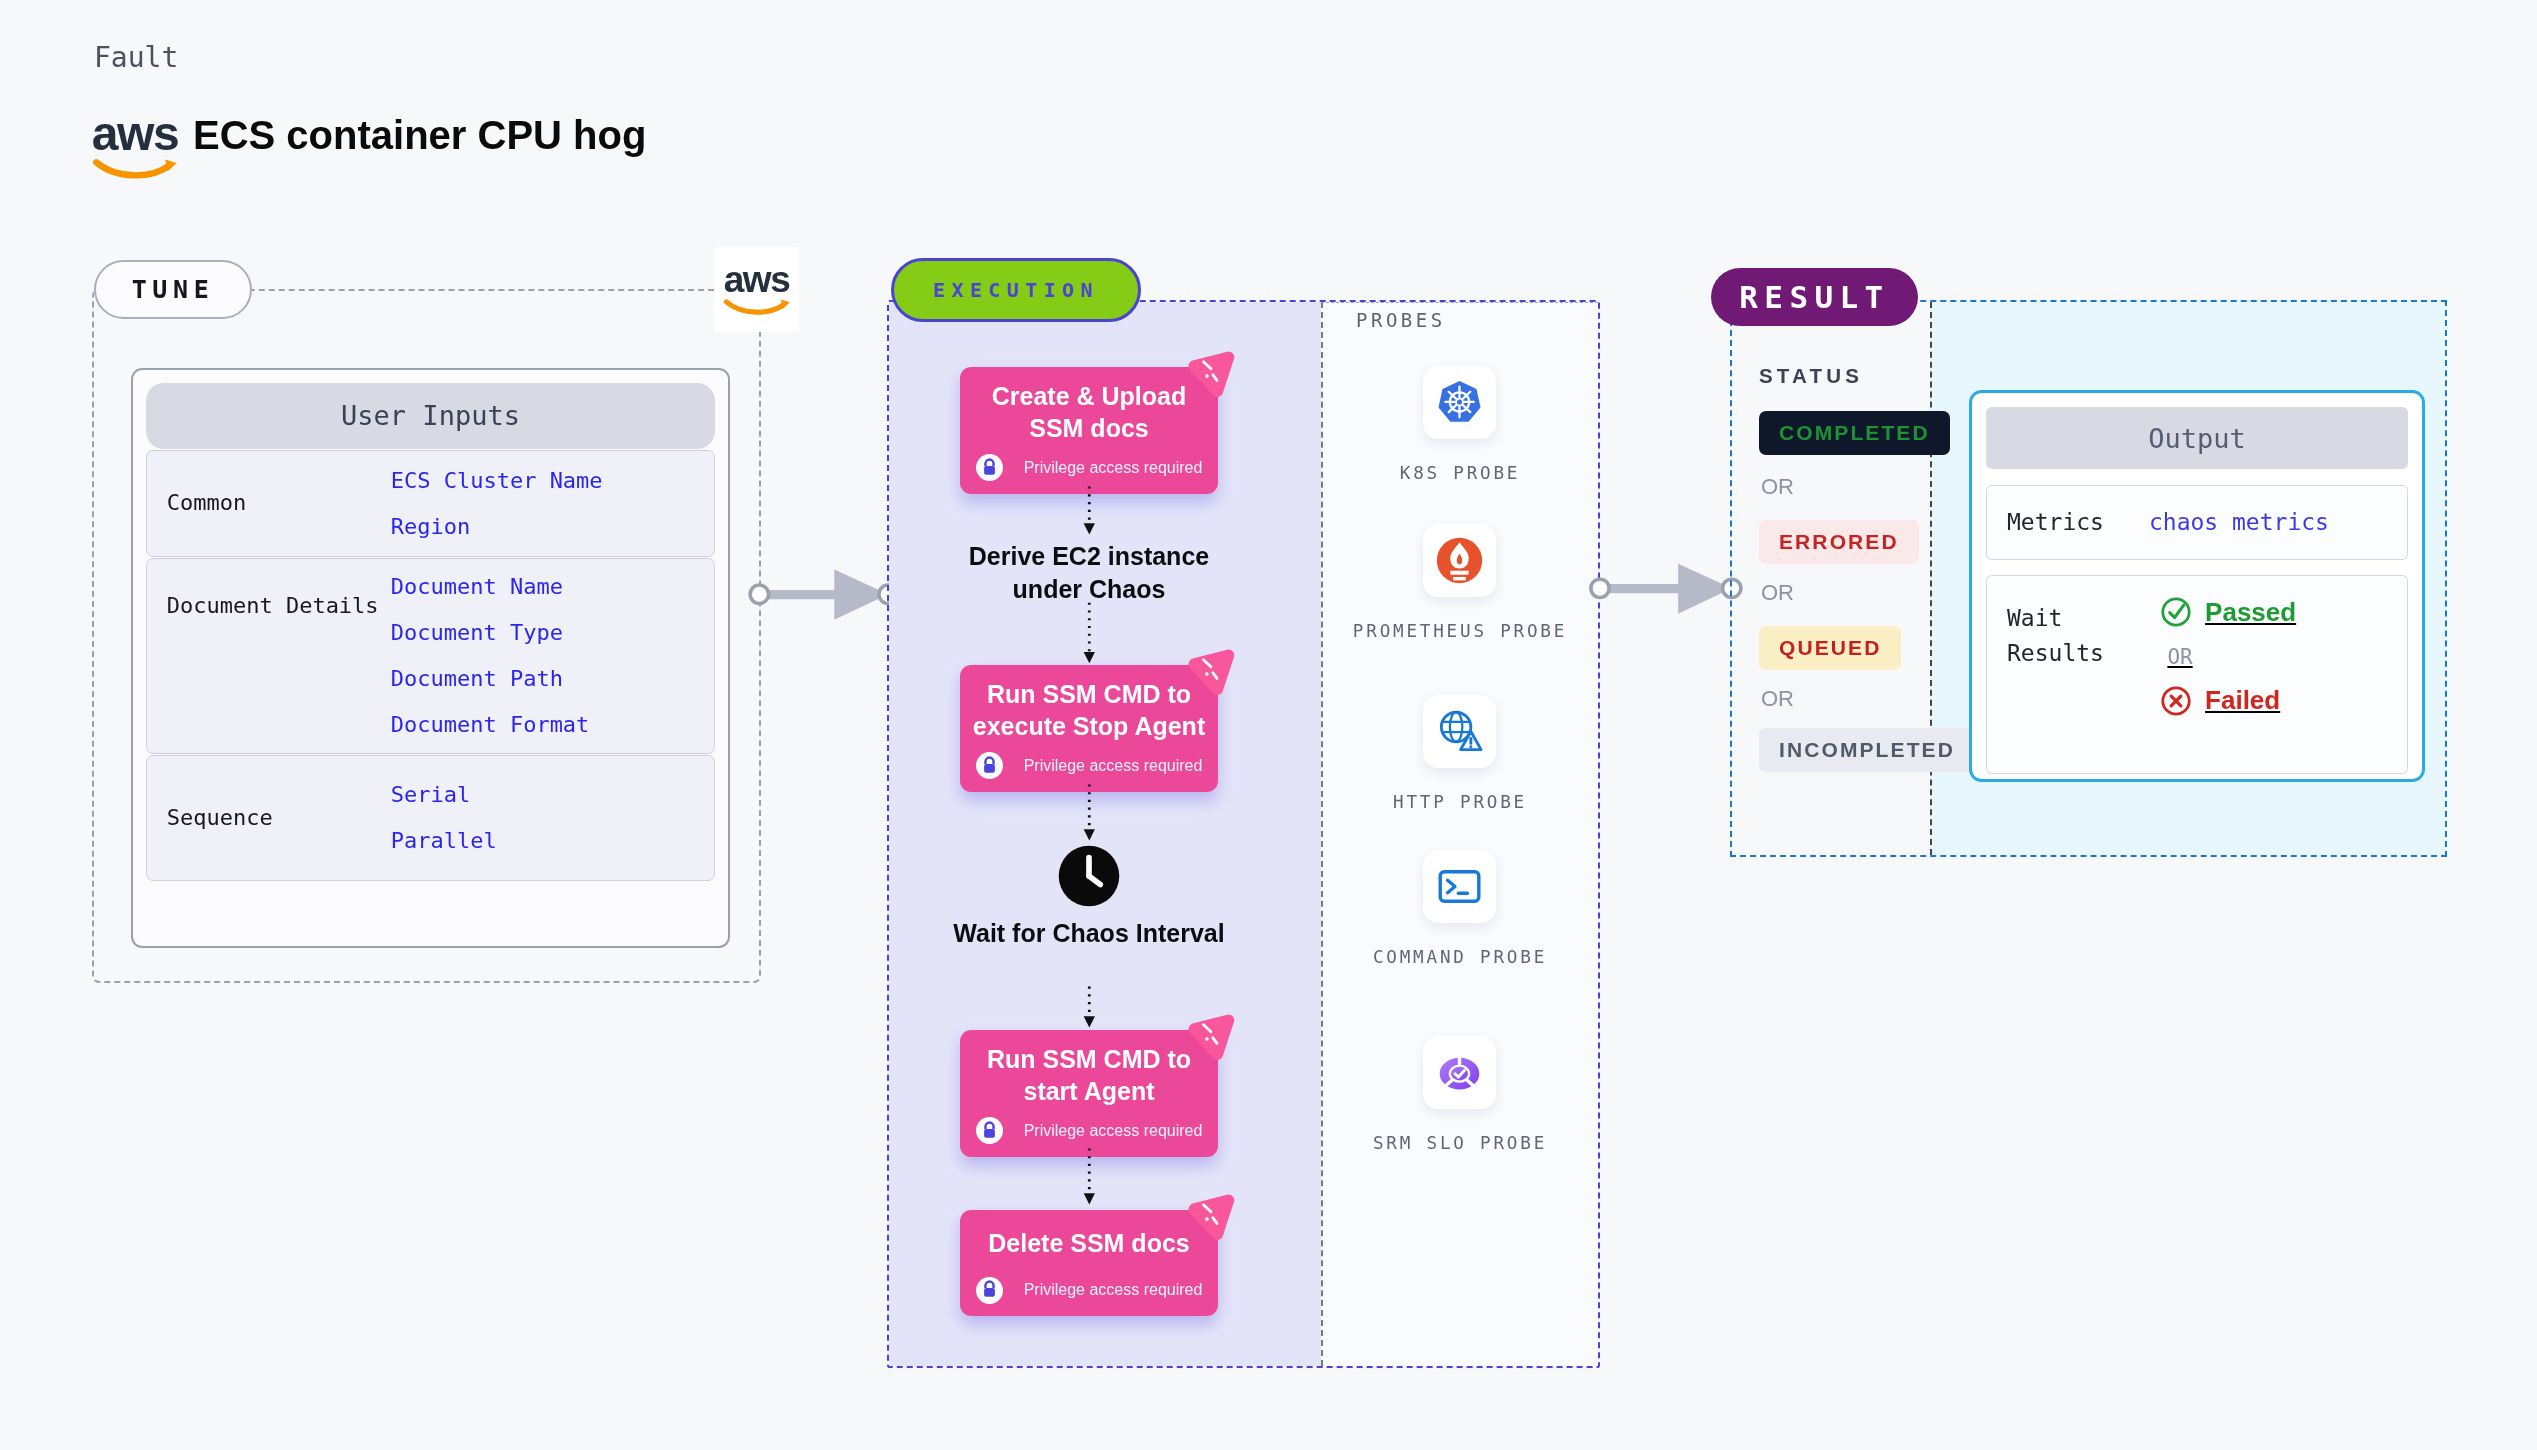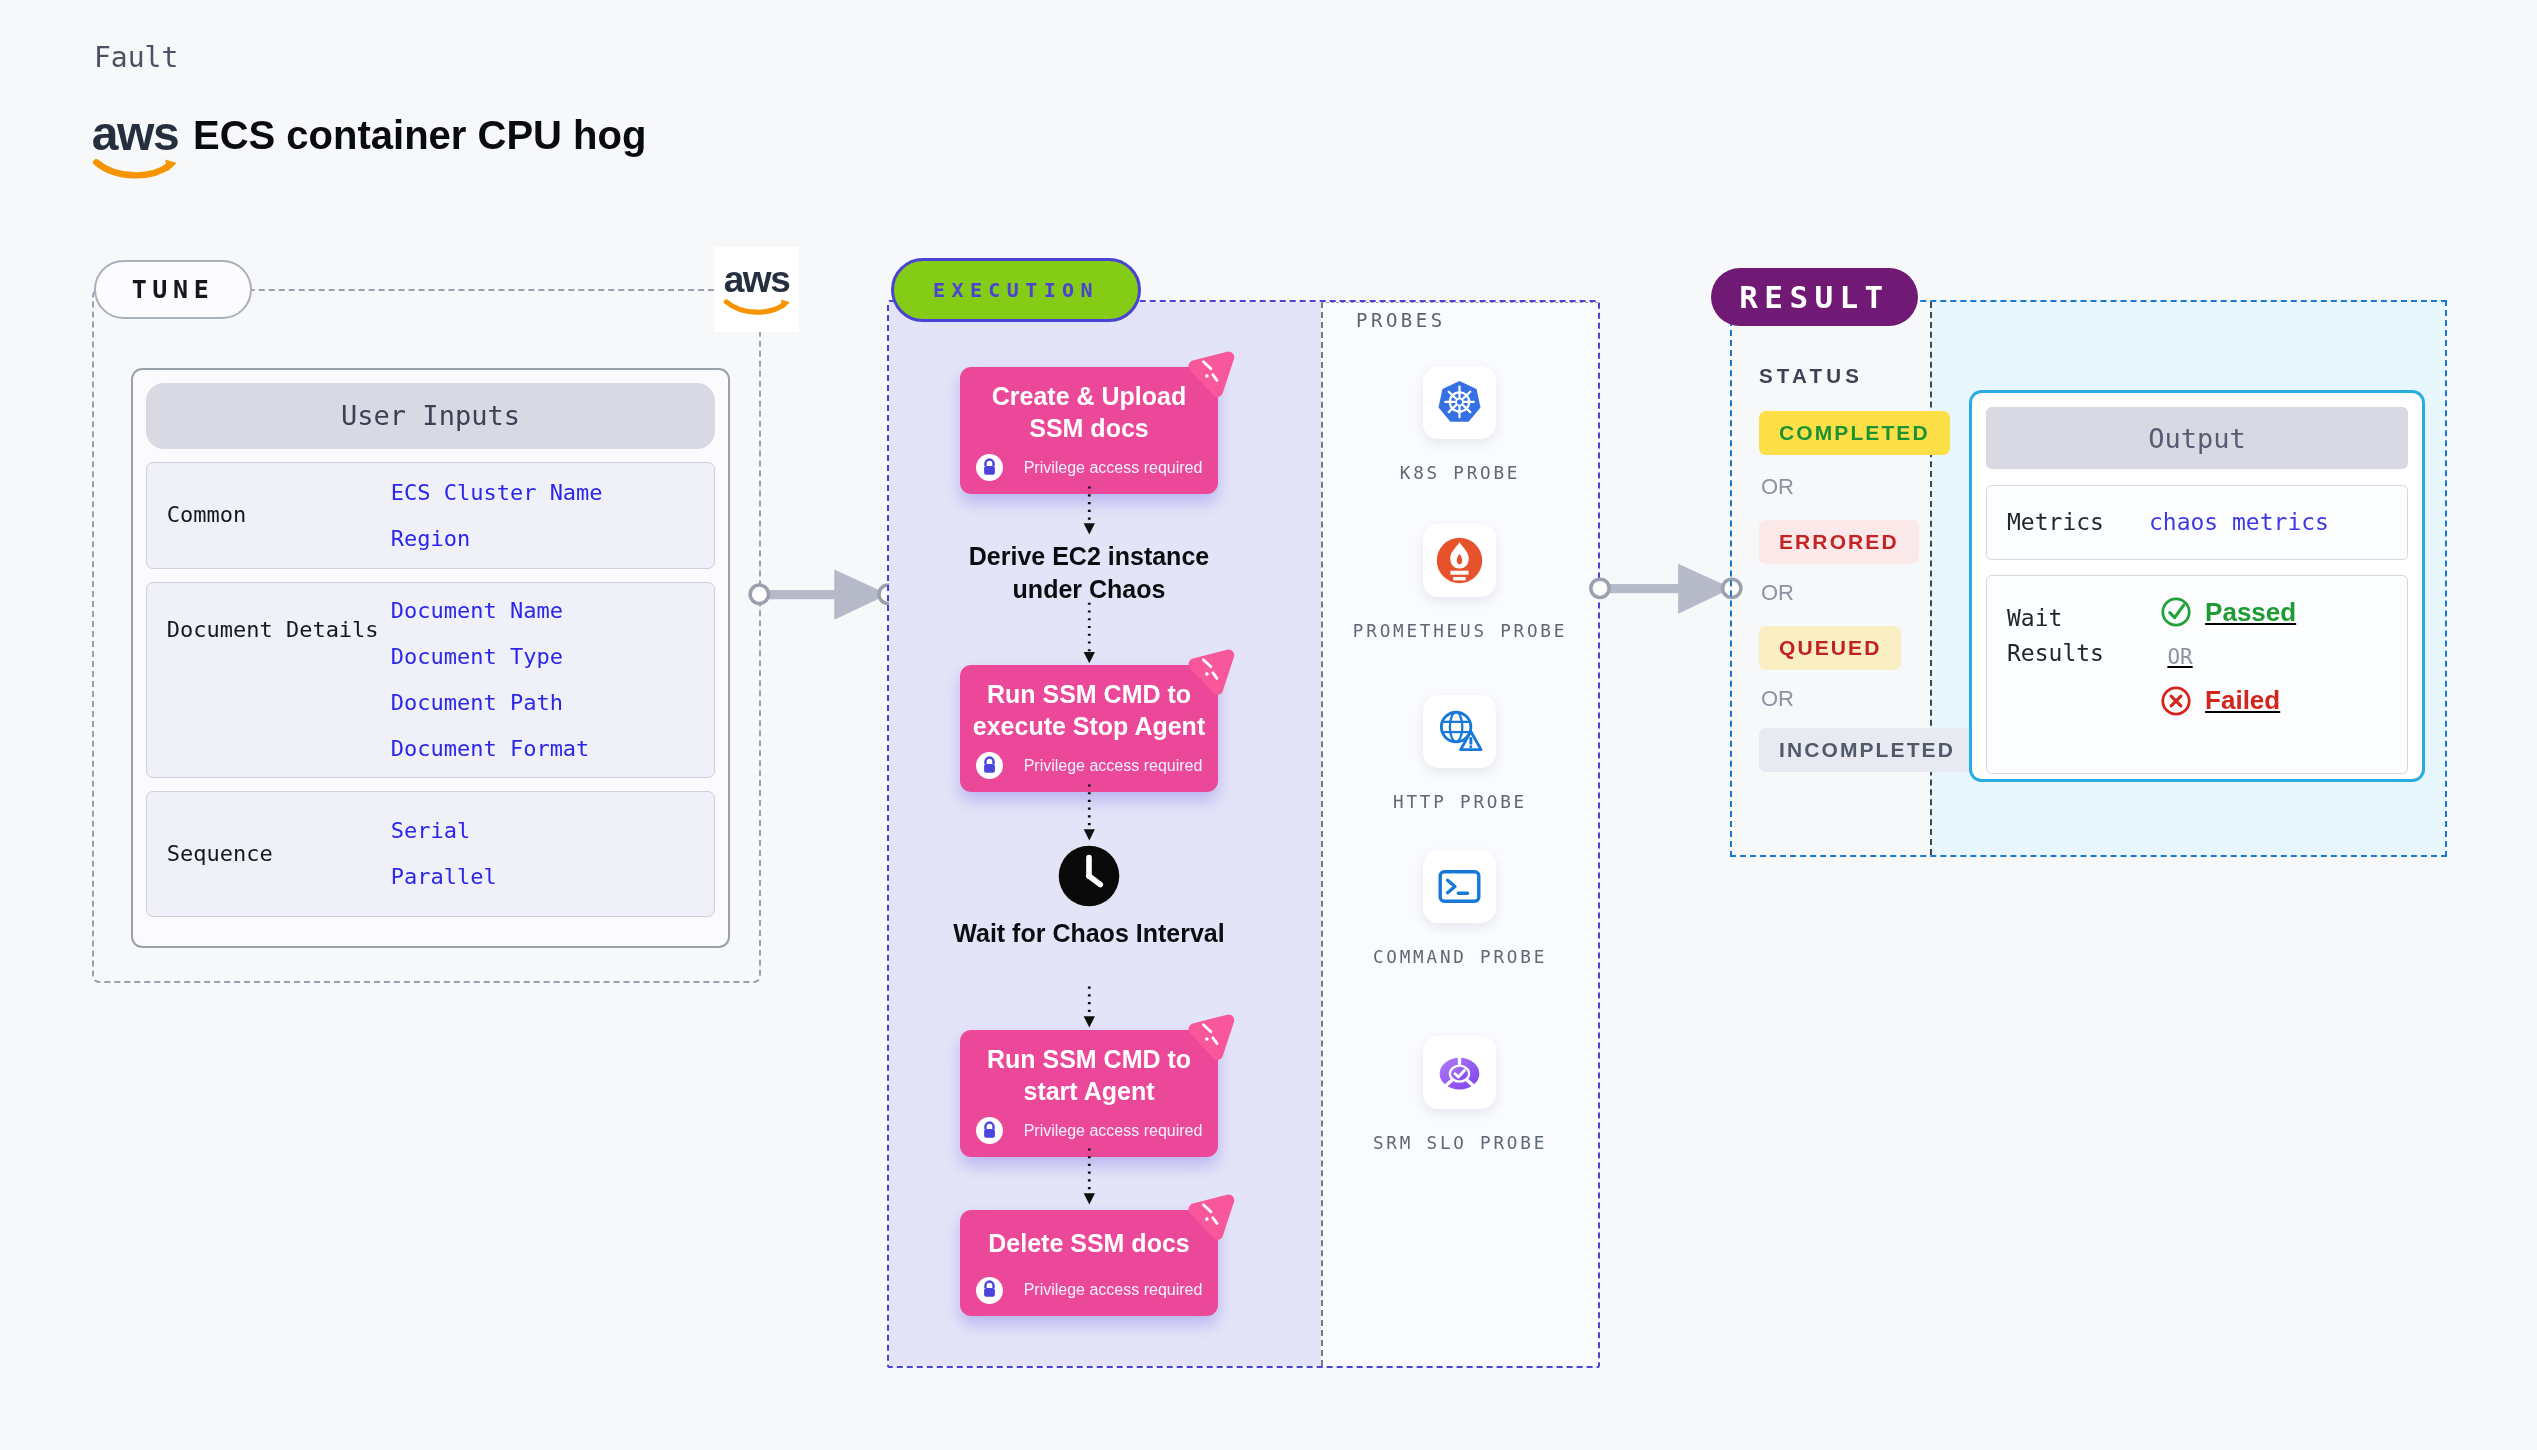"COMPLETED" .b-completed { background: #fde047 -> #0f172a }
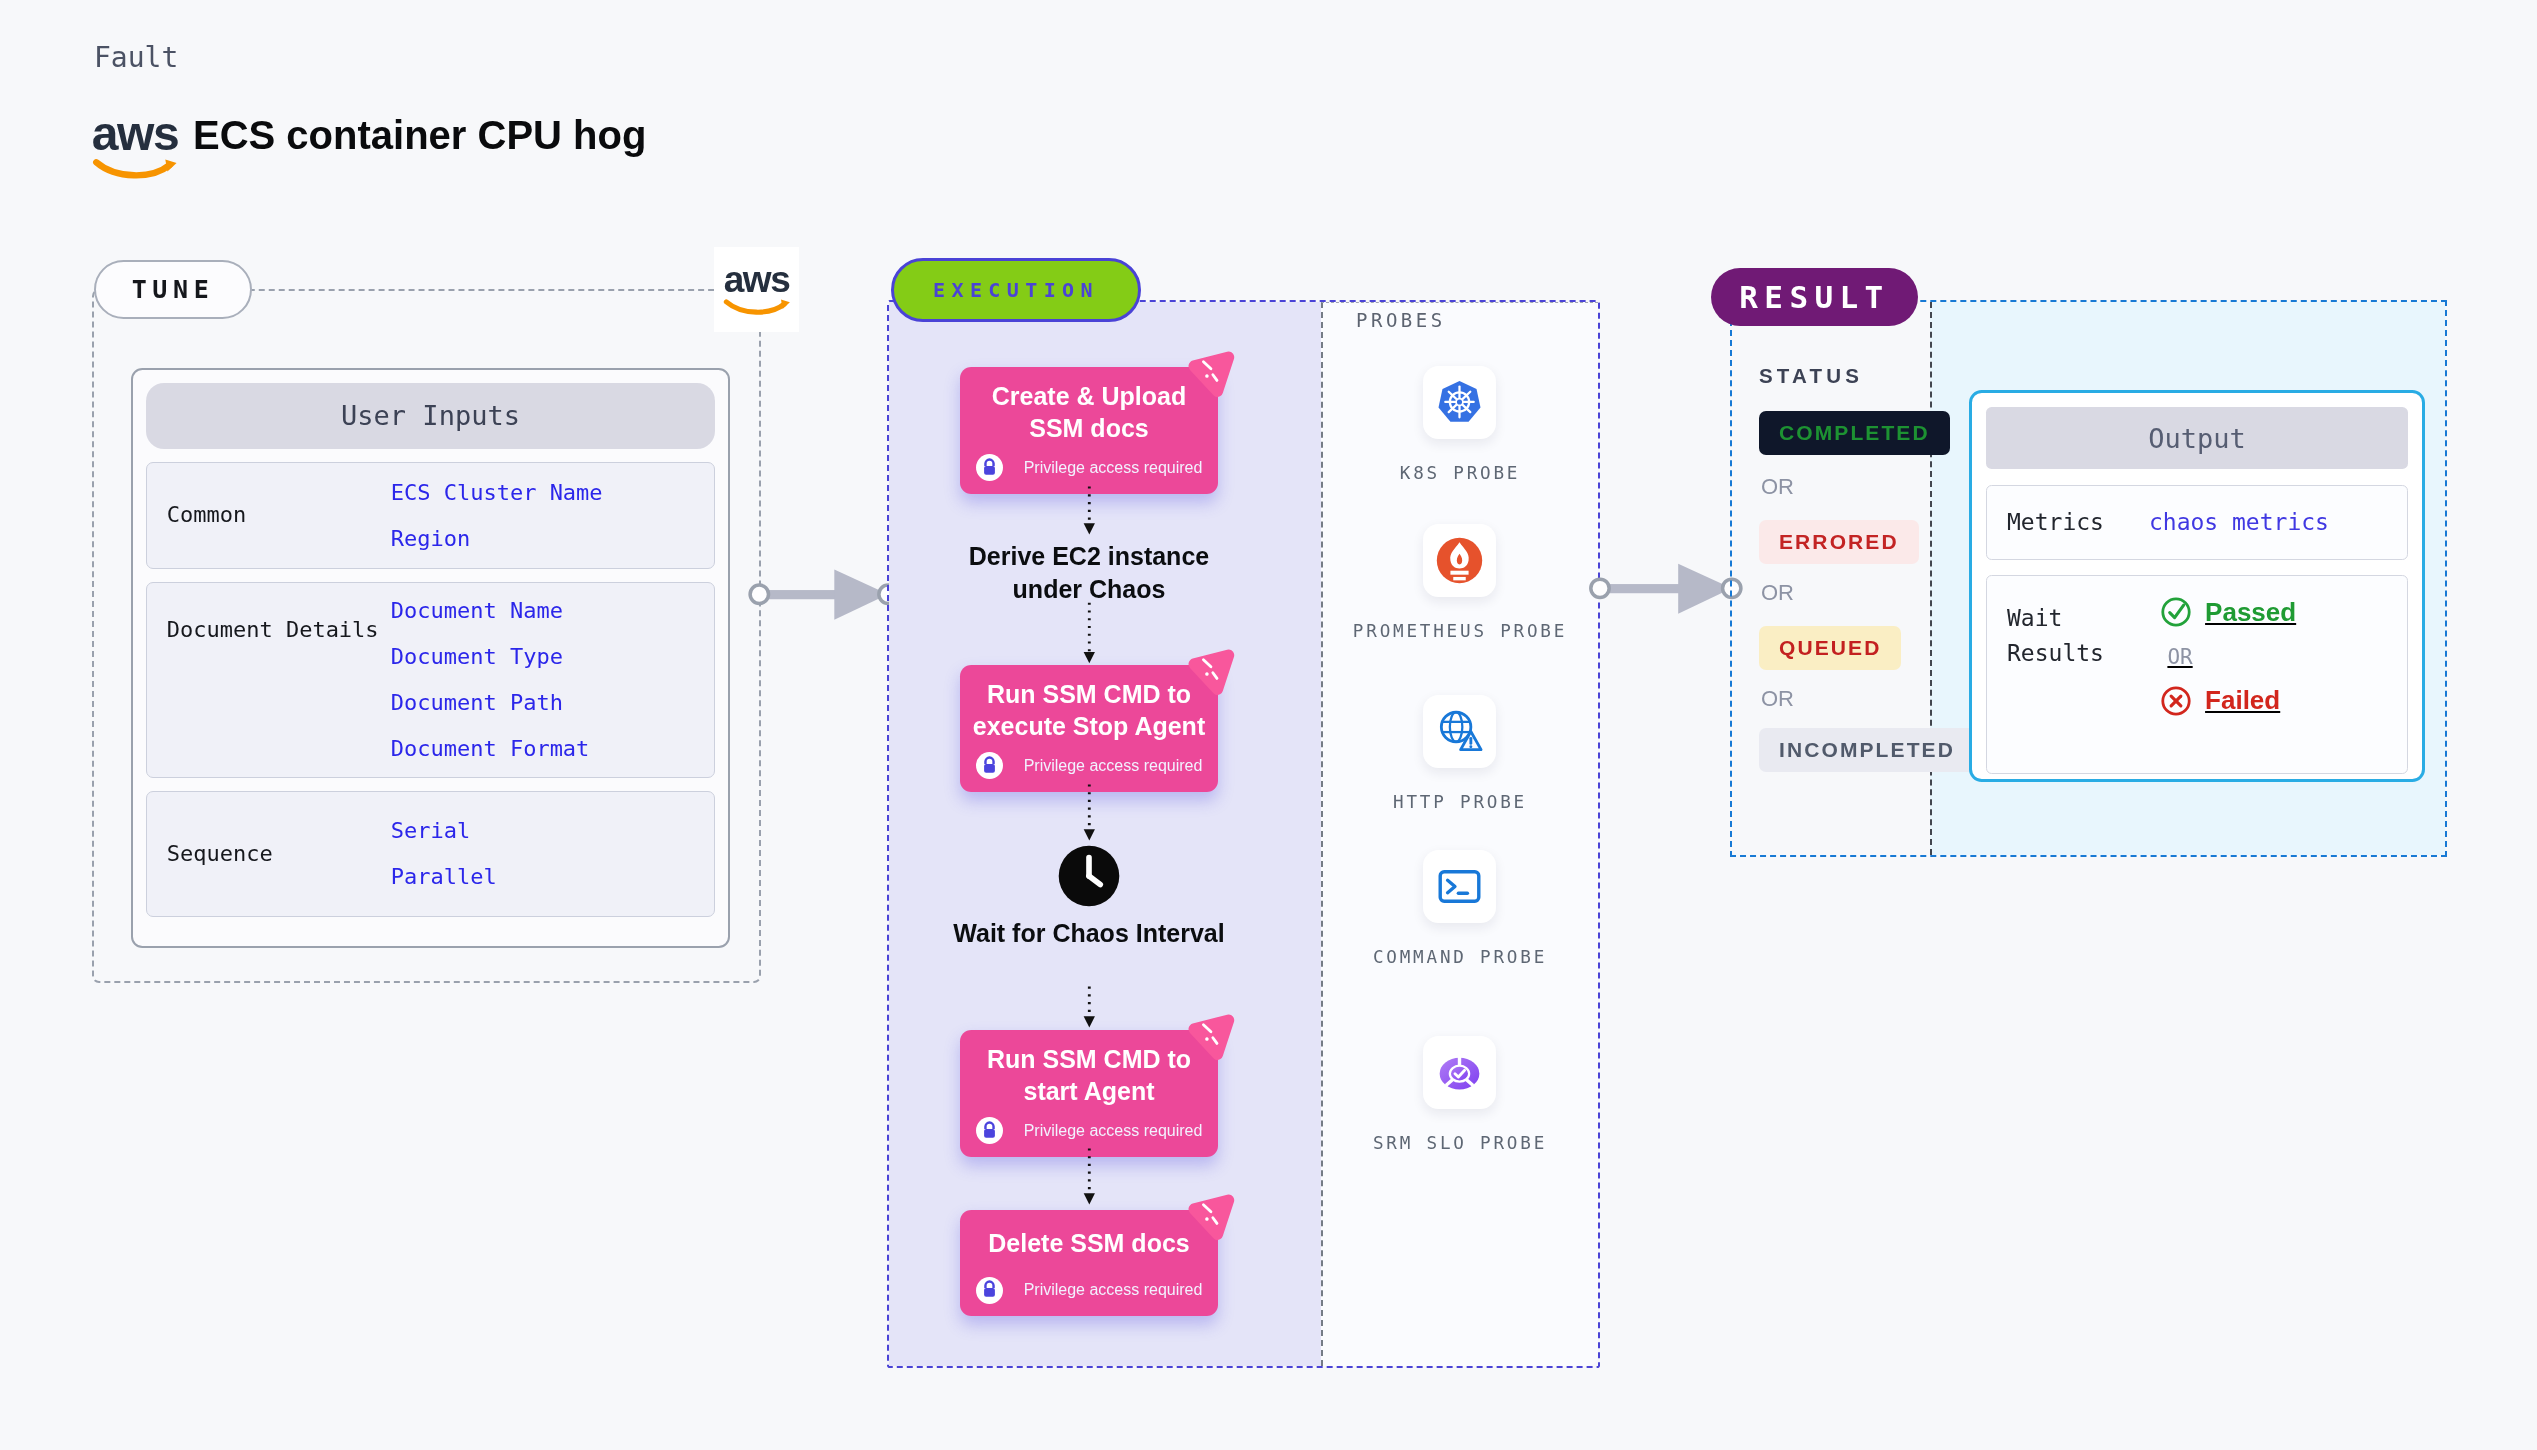"Common" .ui-row { margin-top: 13px -> 1px }
